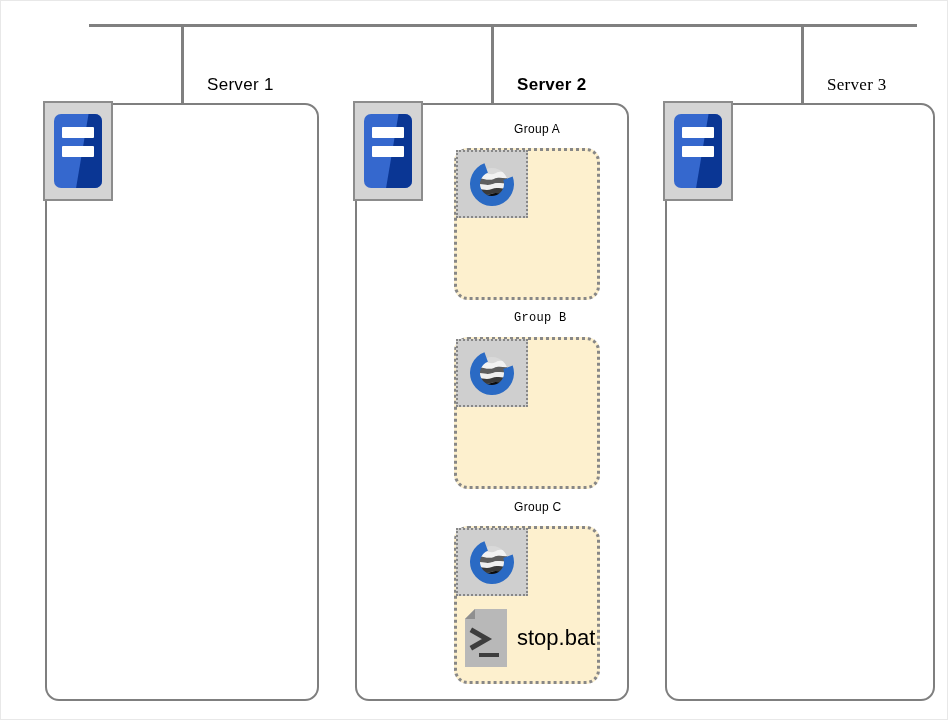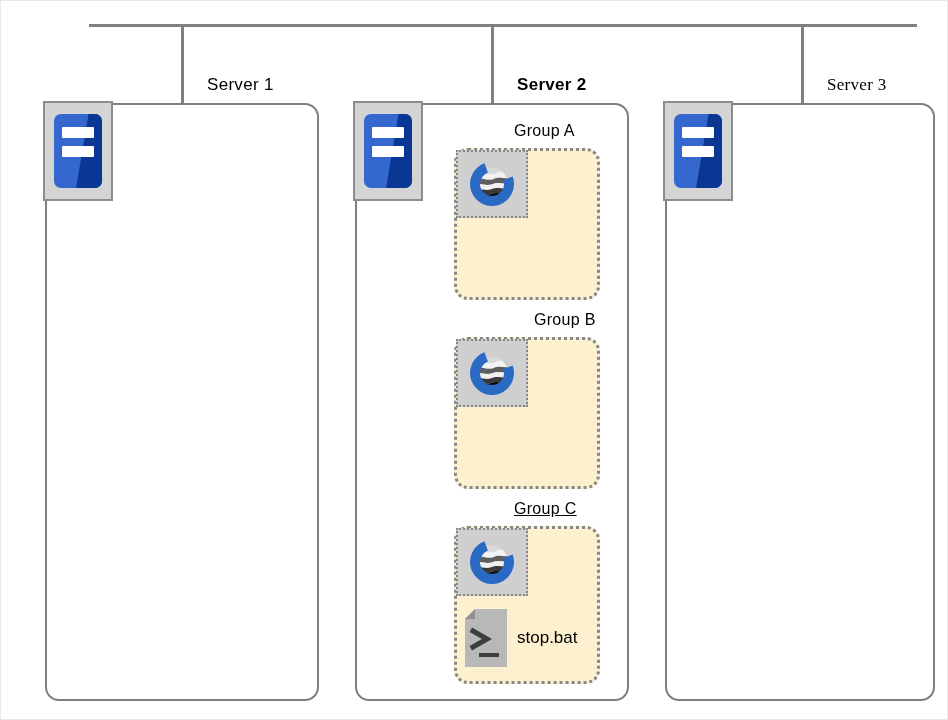"Group A" .group-label { font-size: 16px -> 12px }
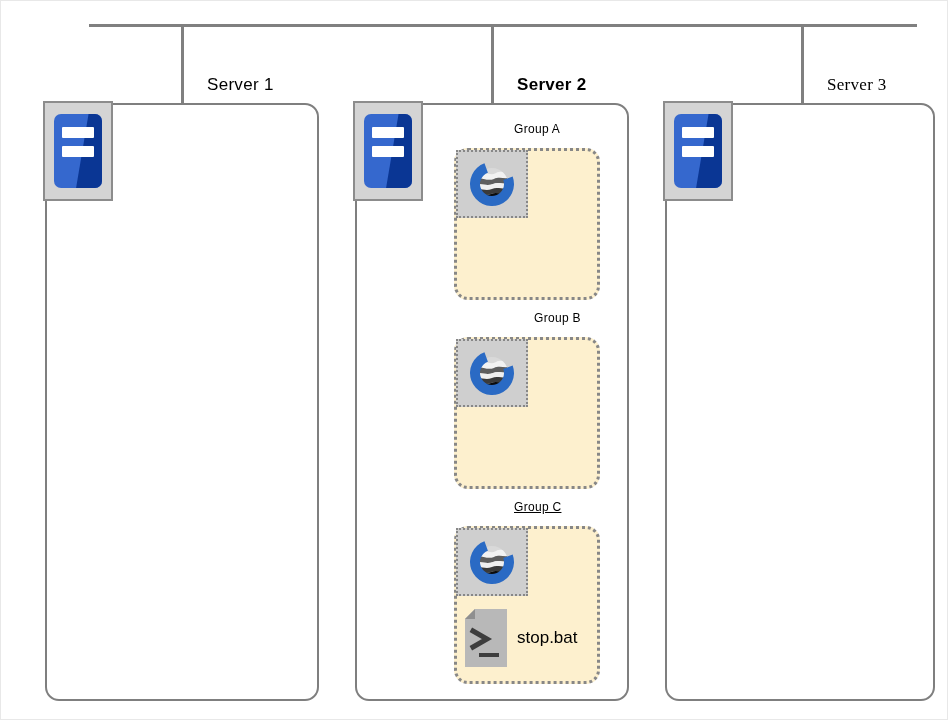"Group B" .group-label-b { font-family: none -> Liberation Mono, monospace; left: 533px -> 513px }
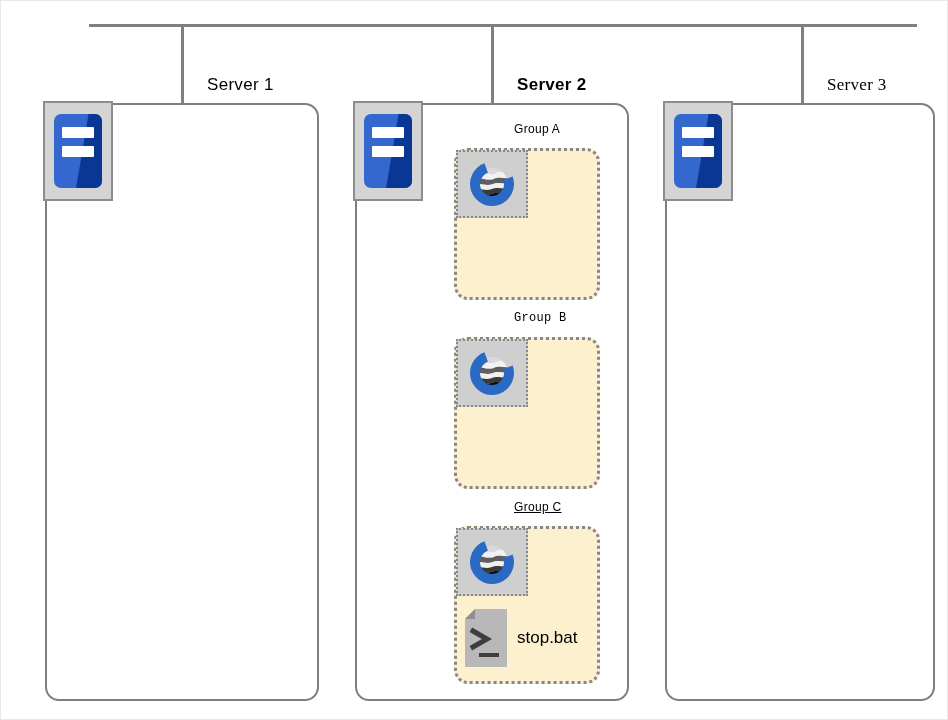"Group C" .group-label-c { text-decoration: underline -> none }
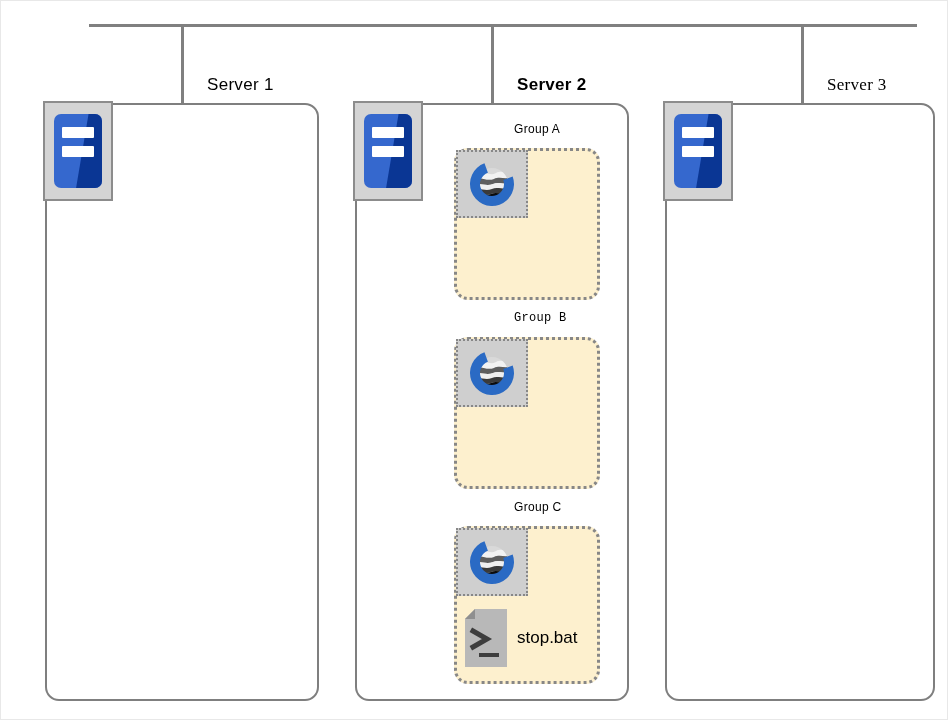"stop.bat" .bat-label { font-size: 17px -> 22px }
